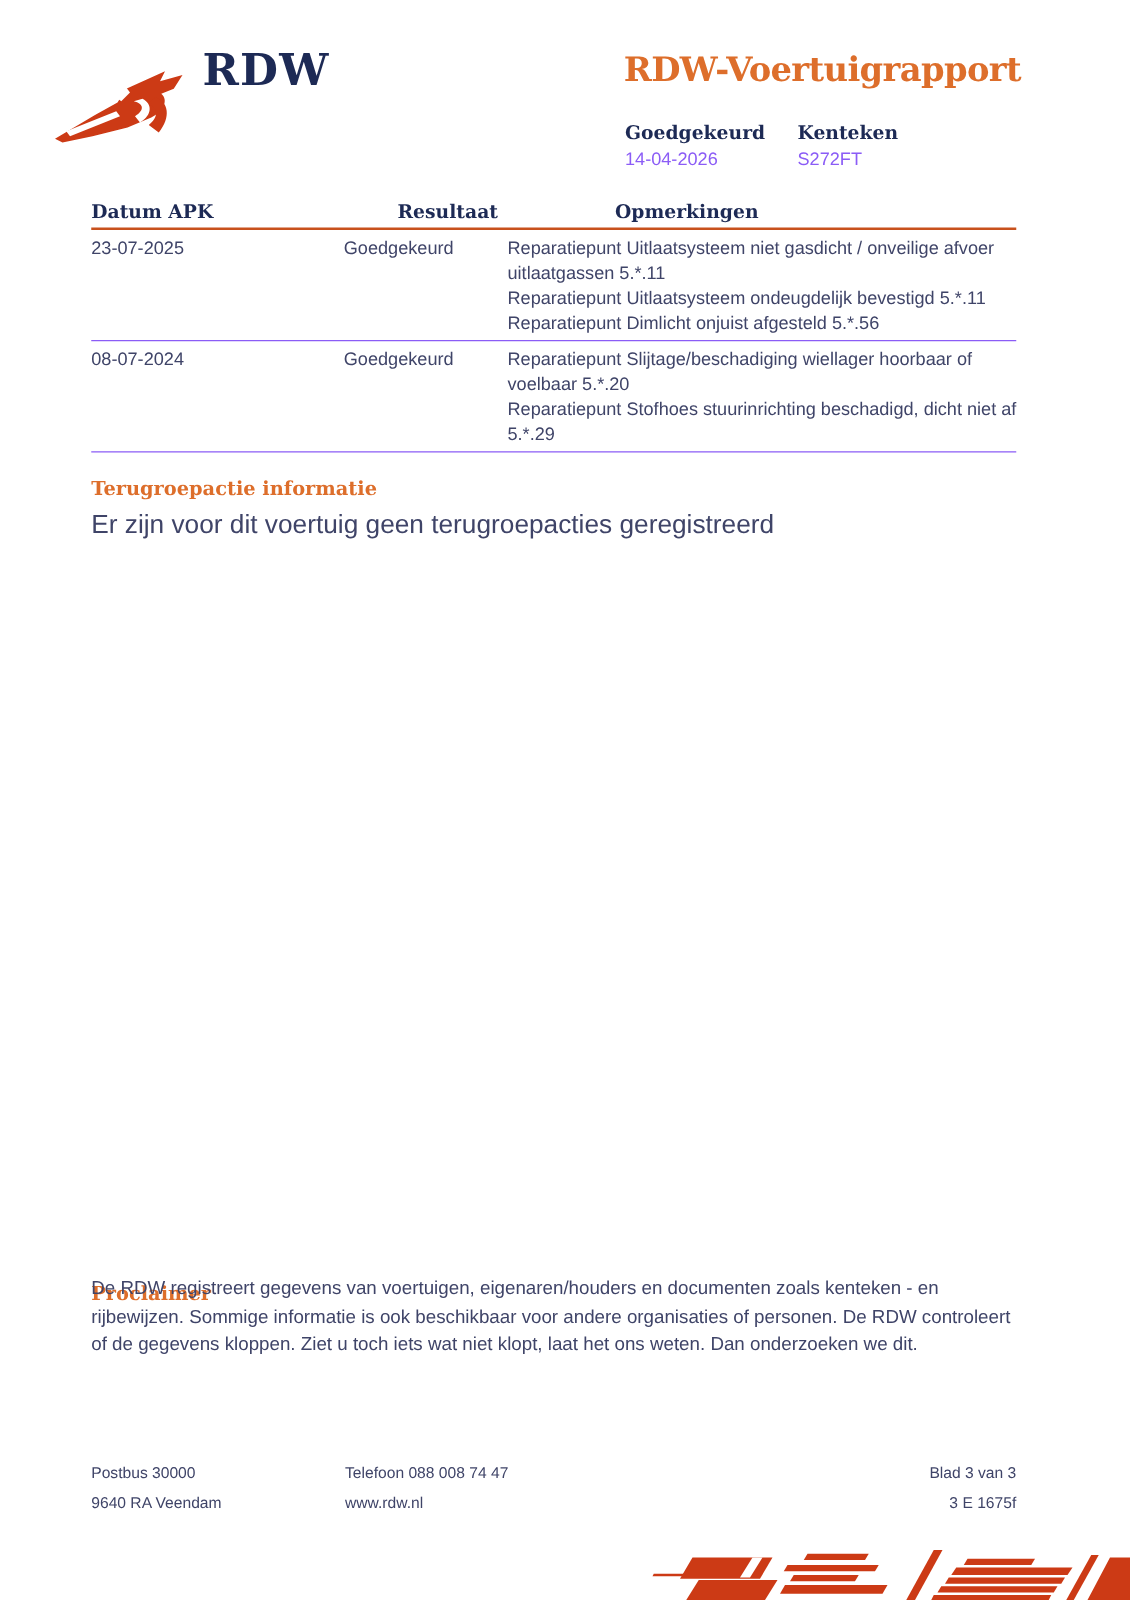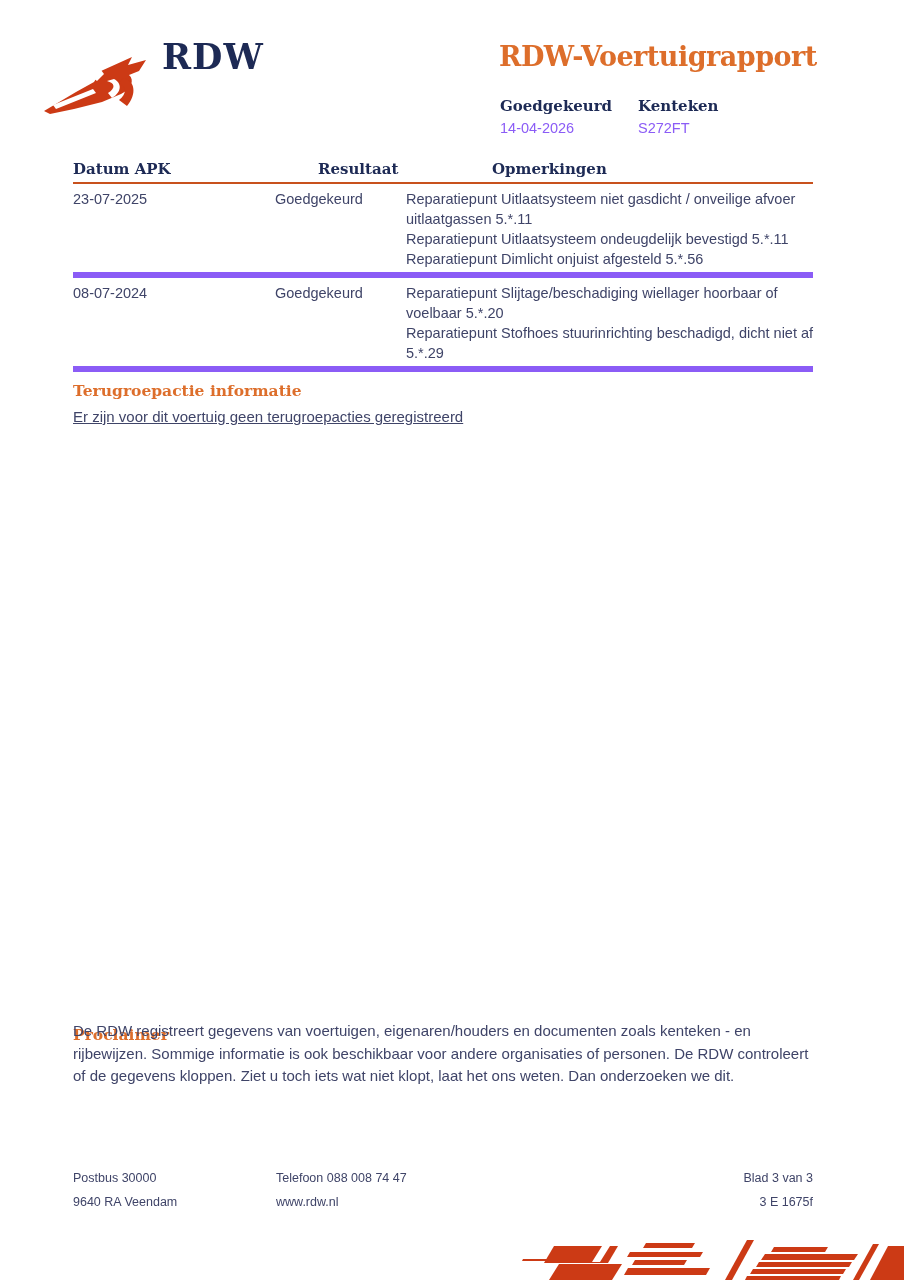"23-07-2025" .trow { border-bottom: 6px solid #8b5cf6 -> 1px solid #8b5cf6 }
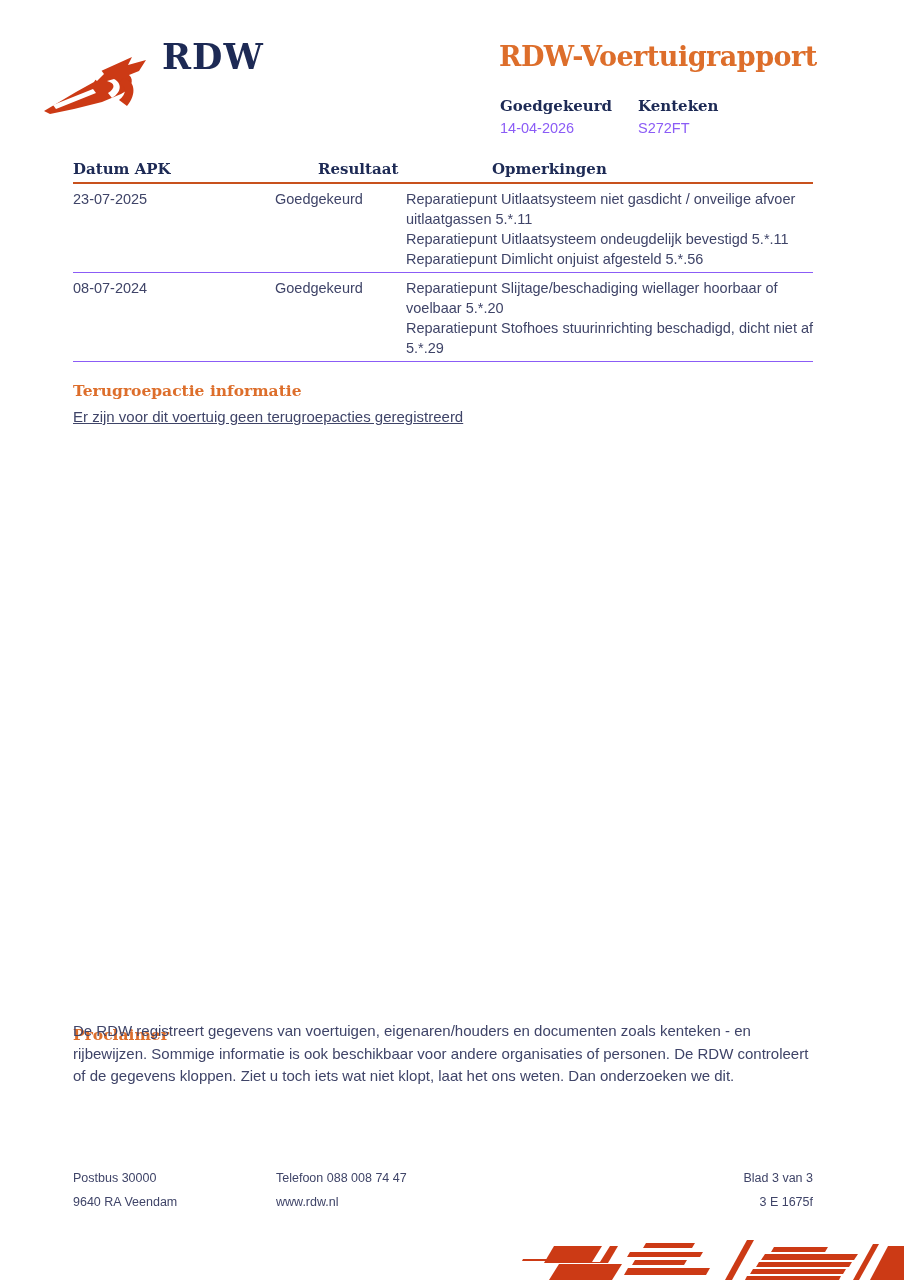"Er zijn voor dit voertuig" .recall-body { font-size: 15px -> 21px; text-decoration: underline -> none }
